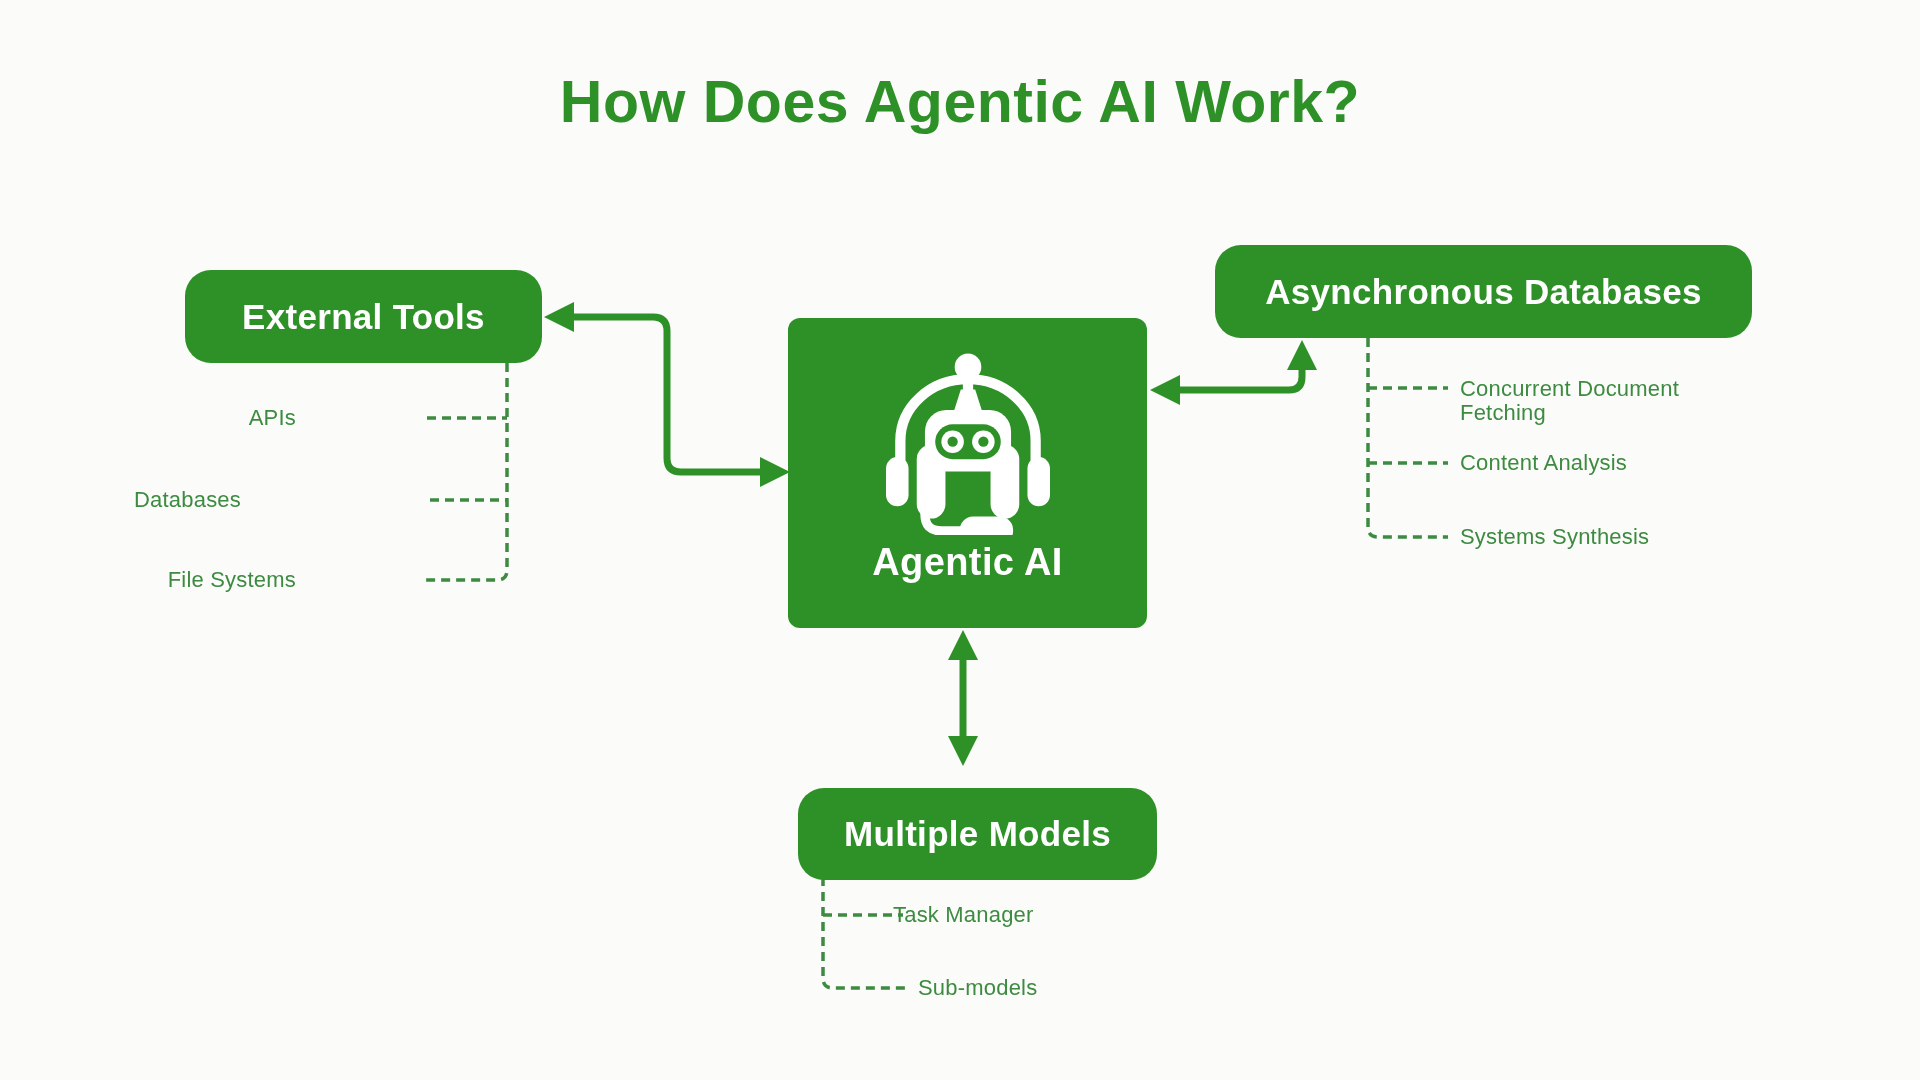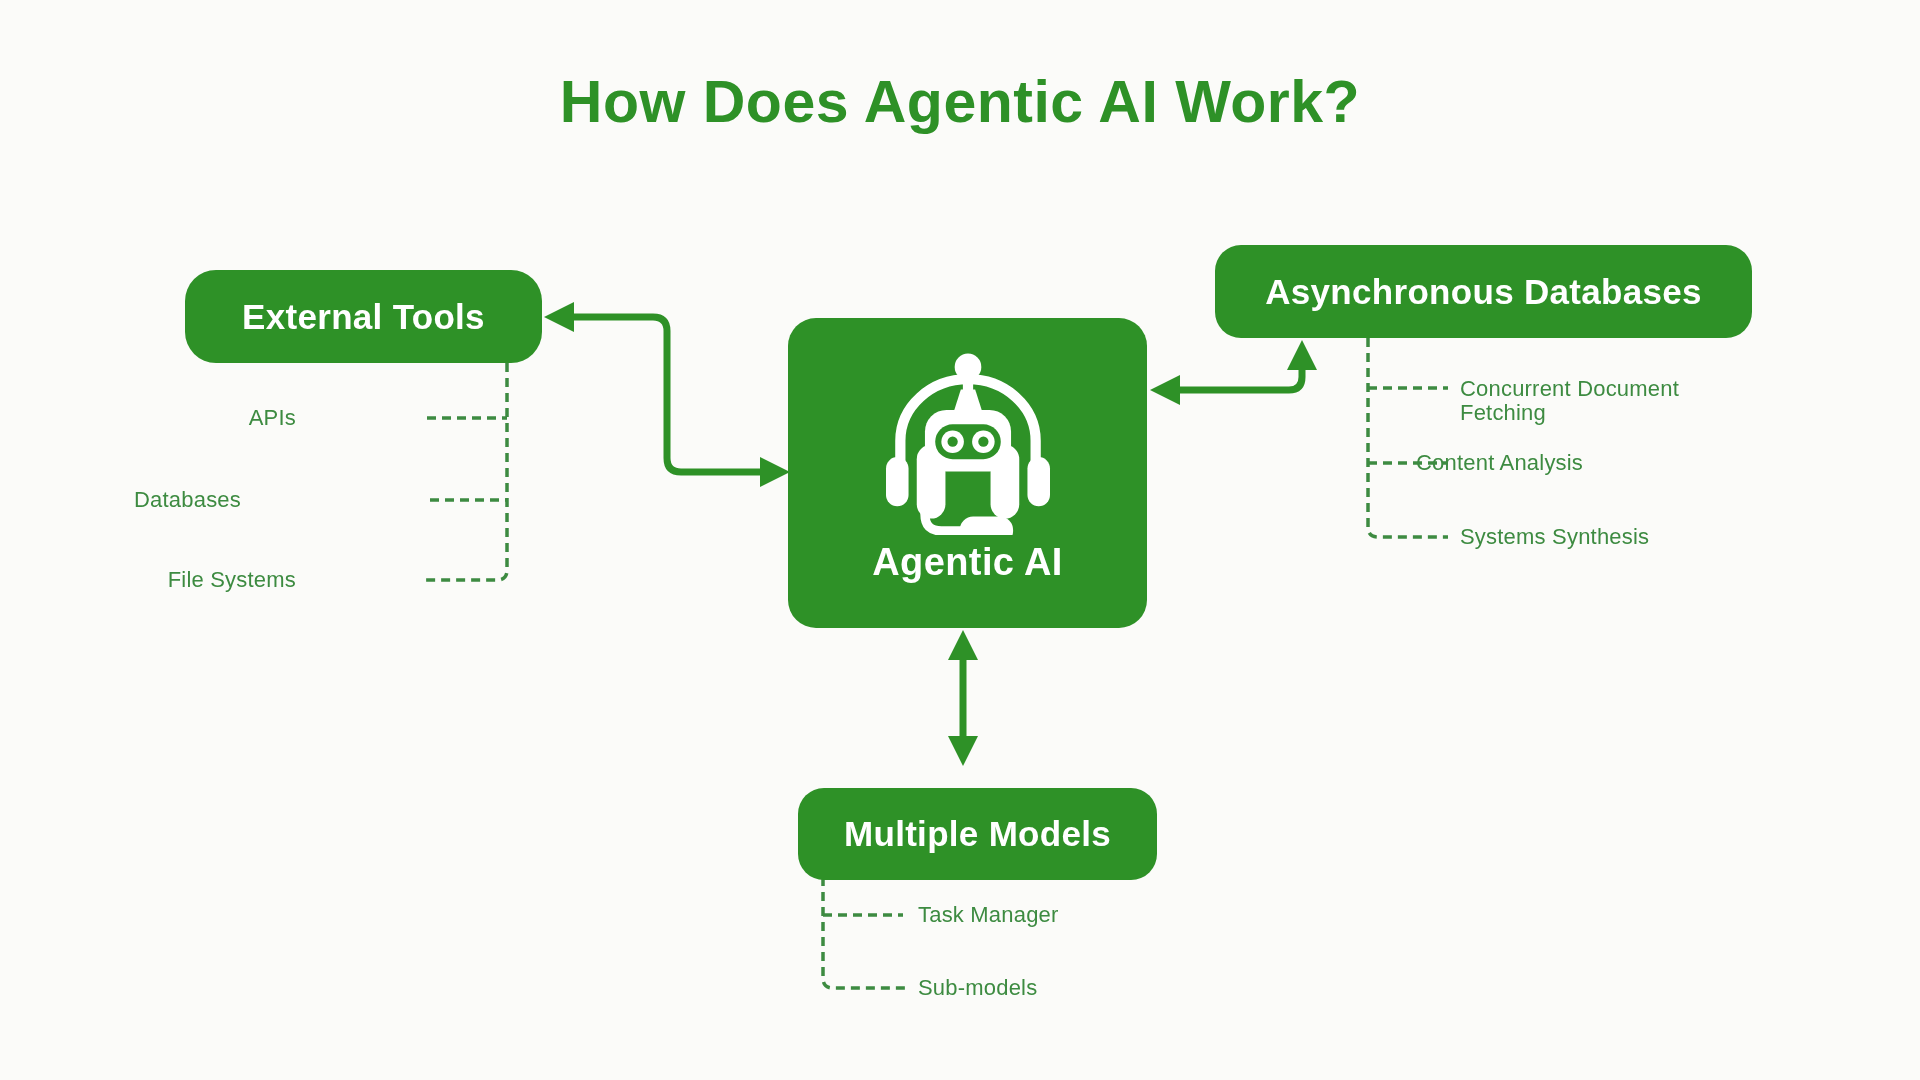"External Tools" .node-external { border-radius: 31px -> none }
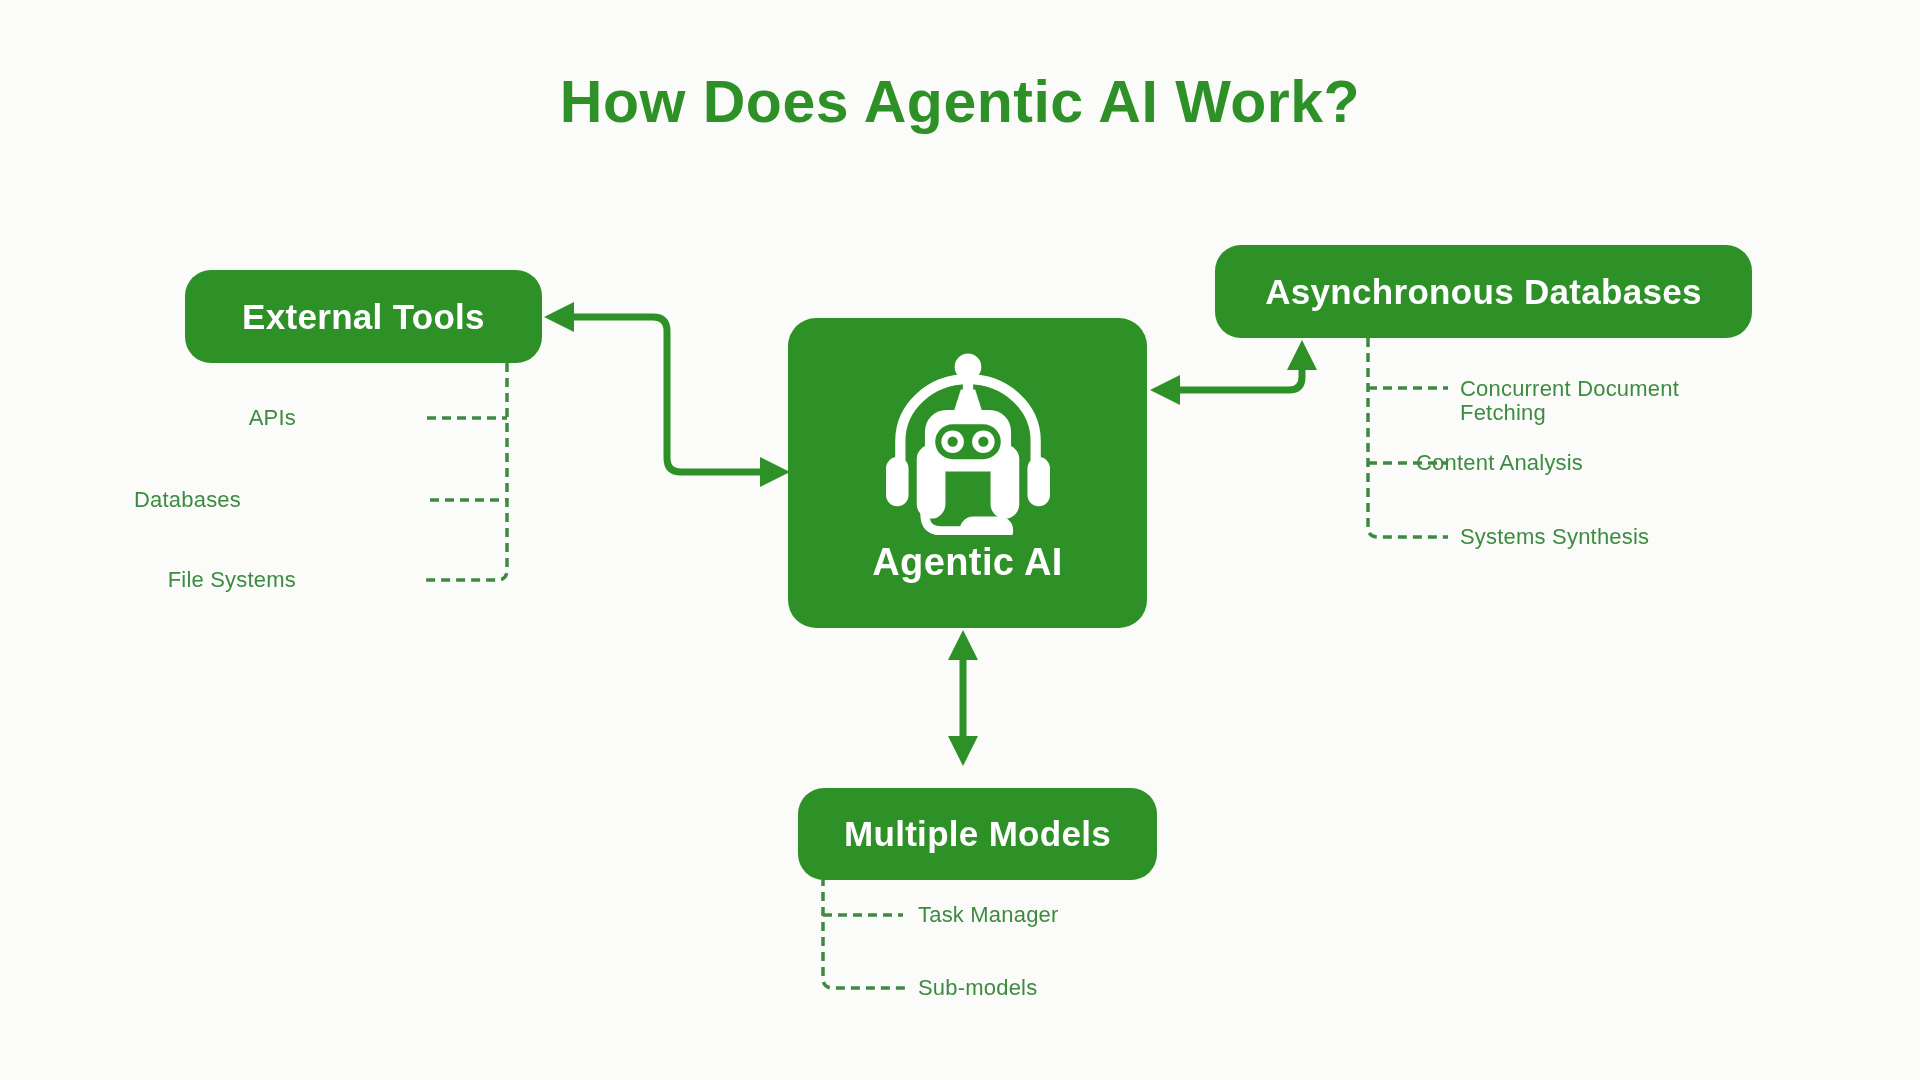"Content Analysis" div.leaf { left: 1416px -> 1460px }
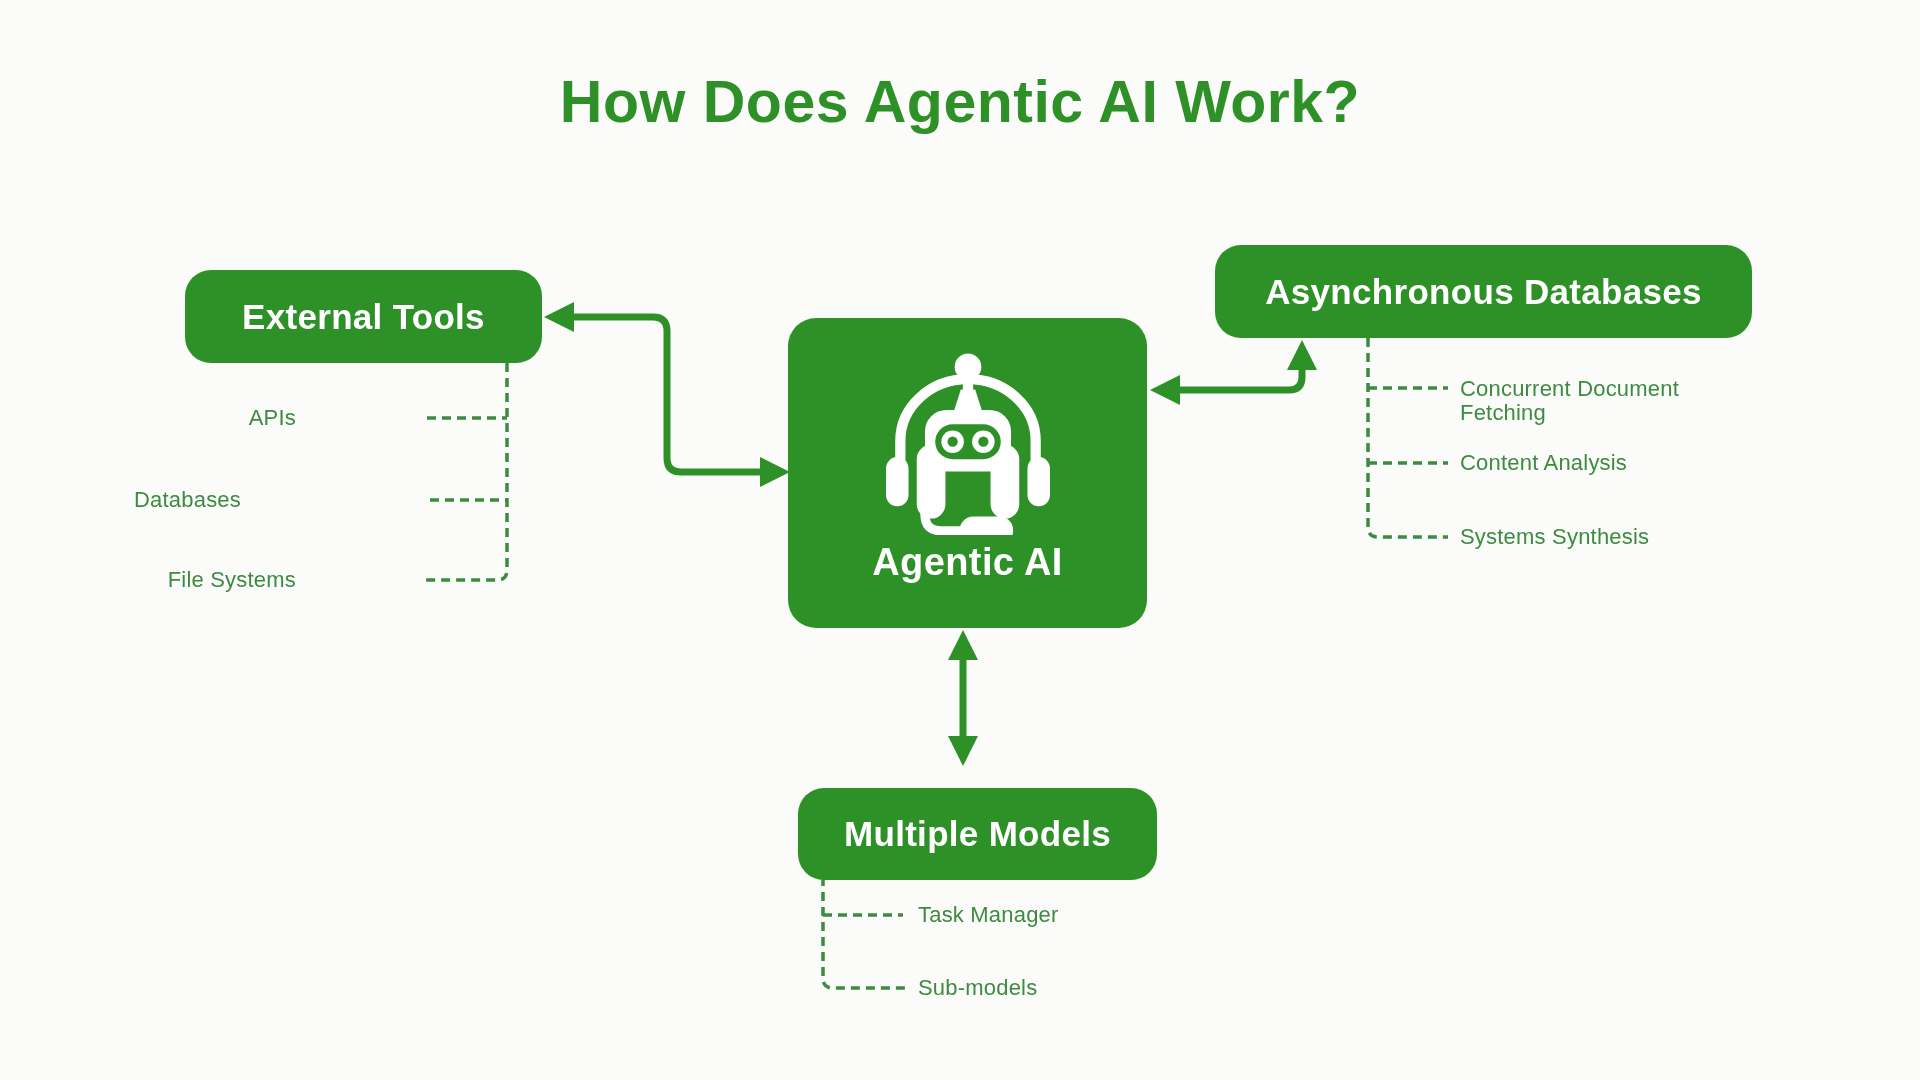"Agentic AI" .node-center { border-radius: 28px -> 12px }
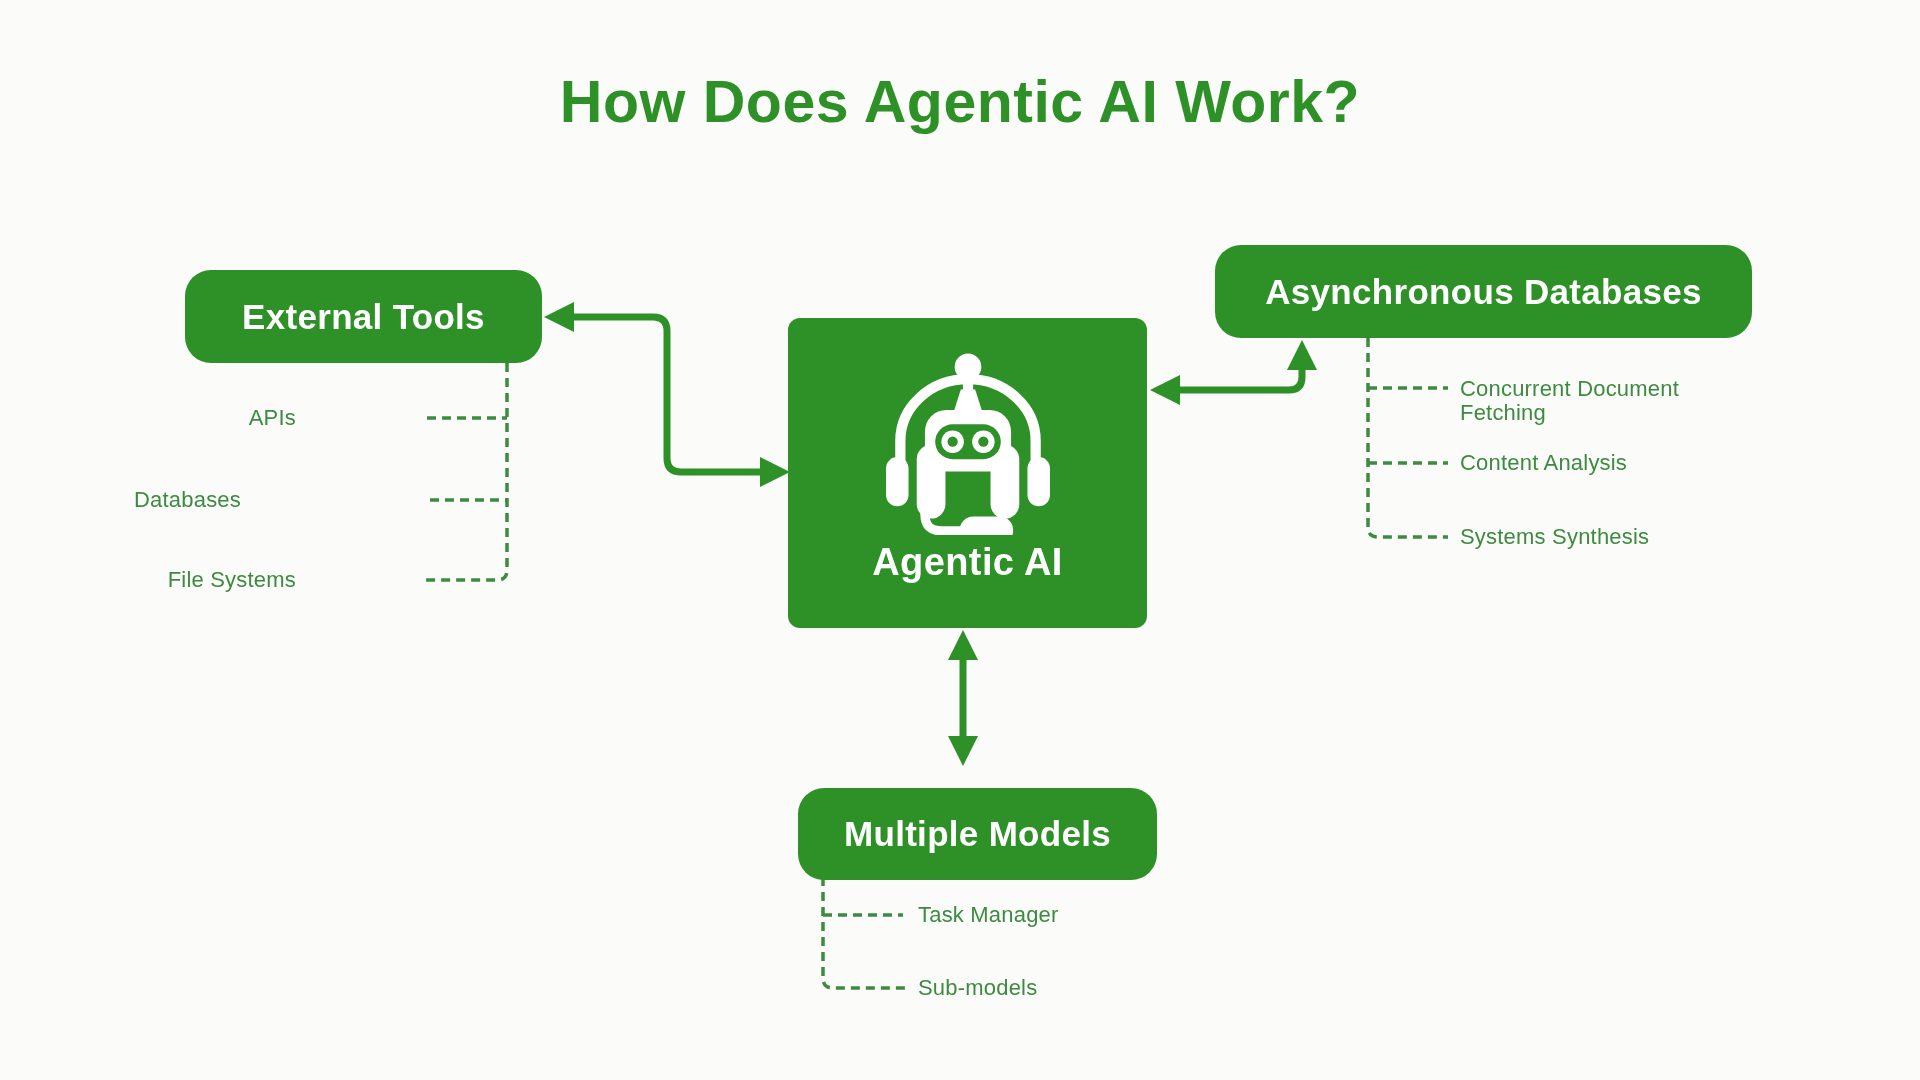"Task Manager" div.leaf { left: 918px -> 893px }
